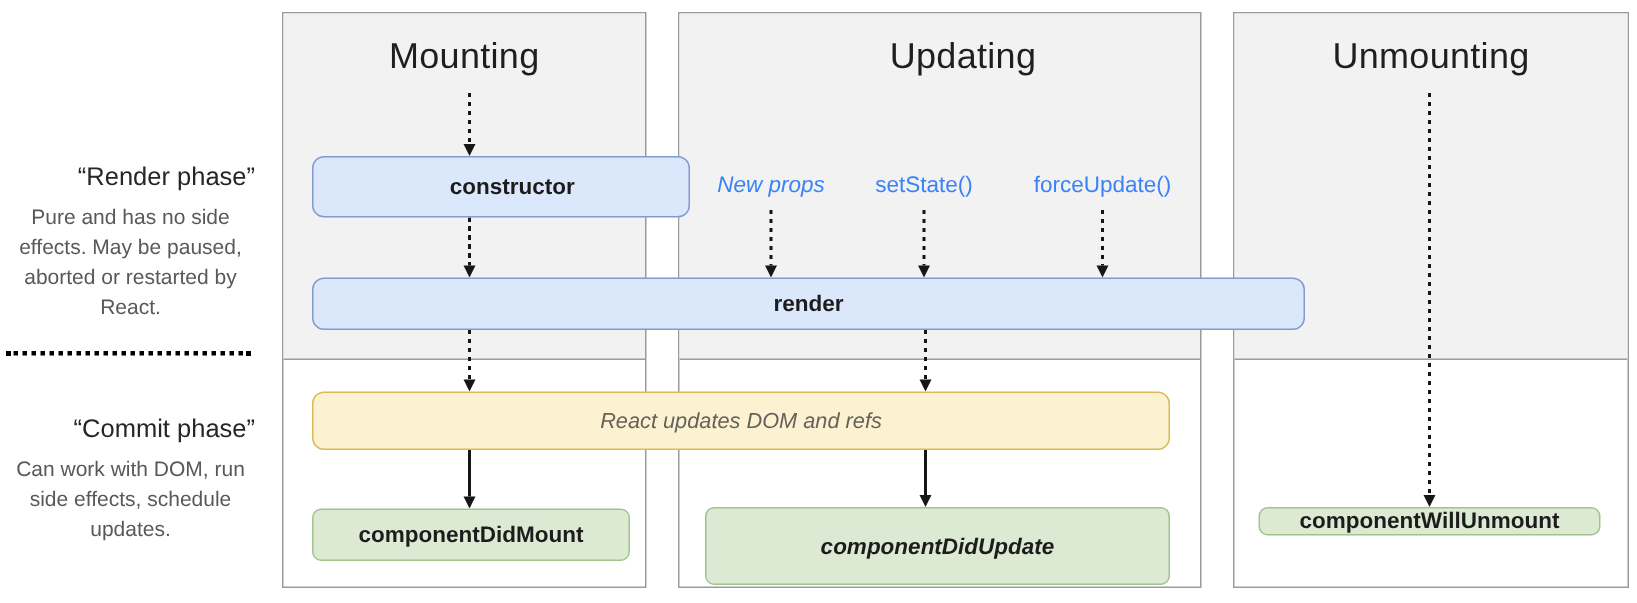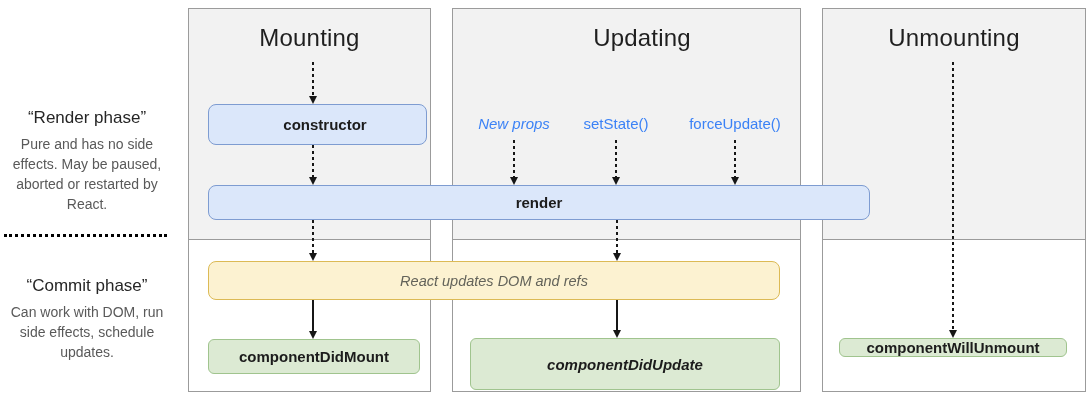"“Render phase”" .phase-title { text-align: none -> right }
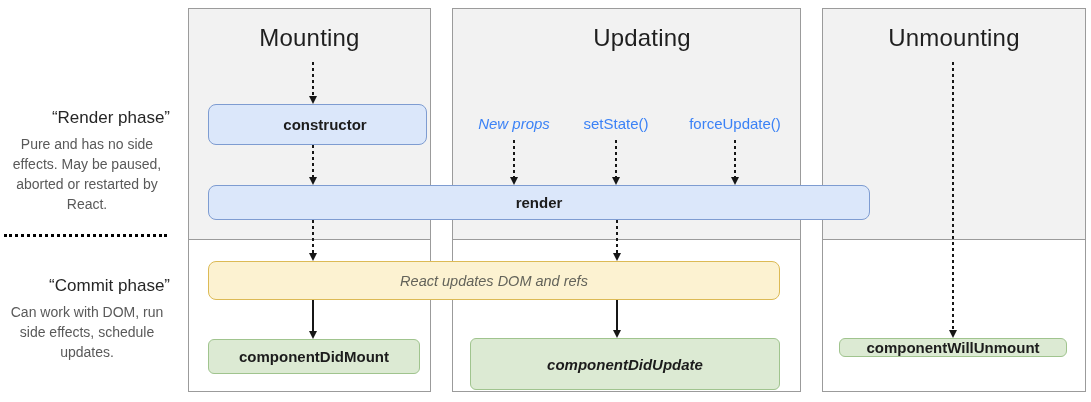"constructor" .box-constructor { width: 219px -> 252px }
